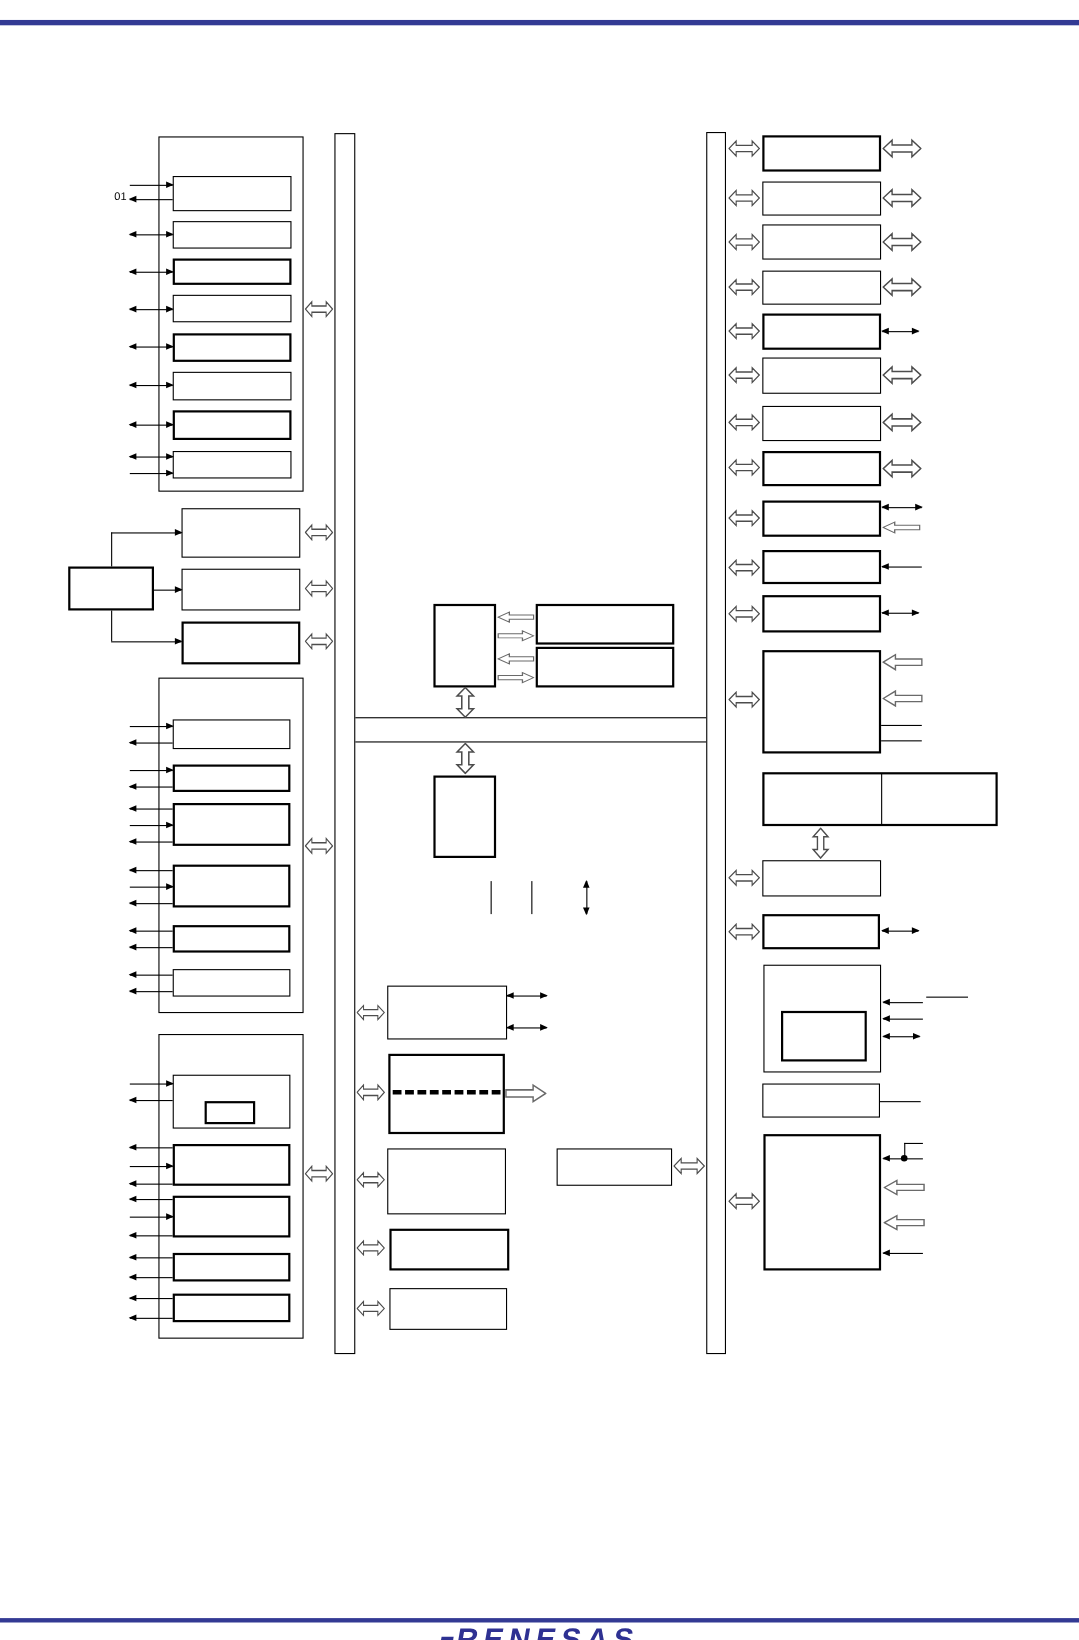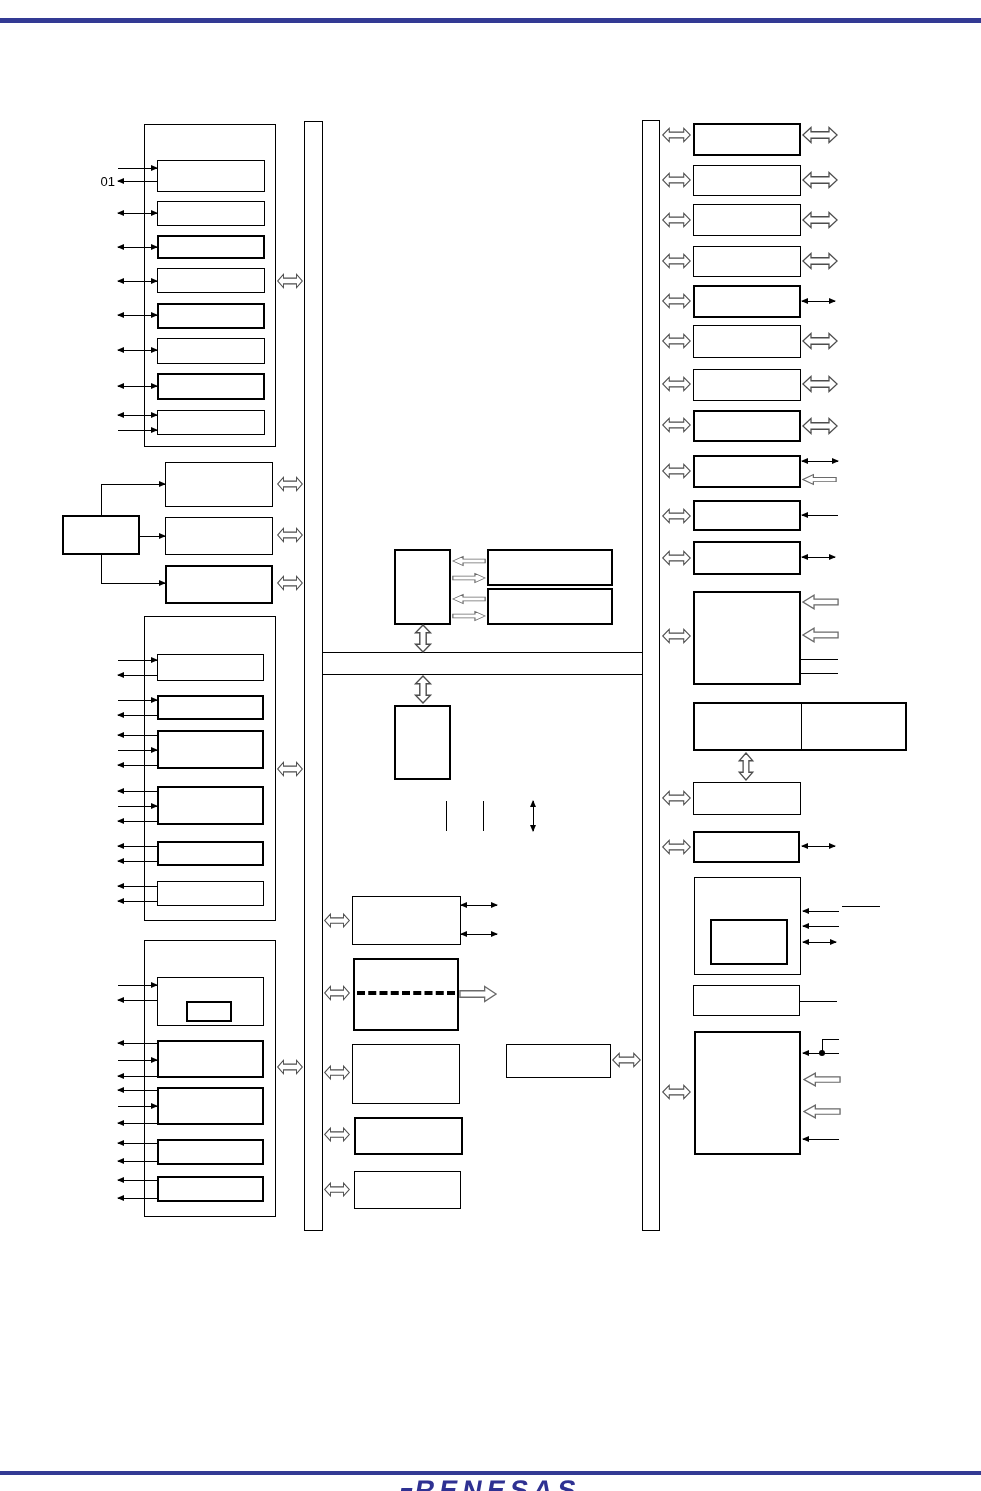"01" .pinlbl { font-size: 13px -> 10px }
